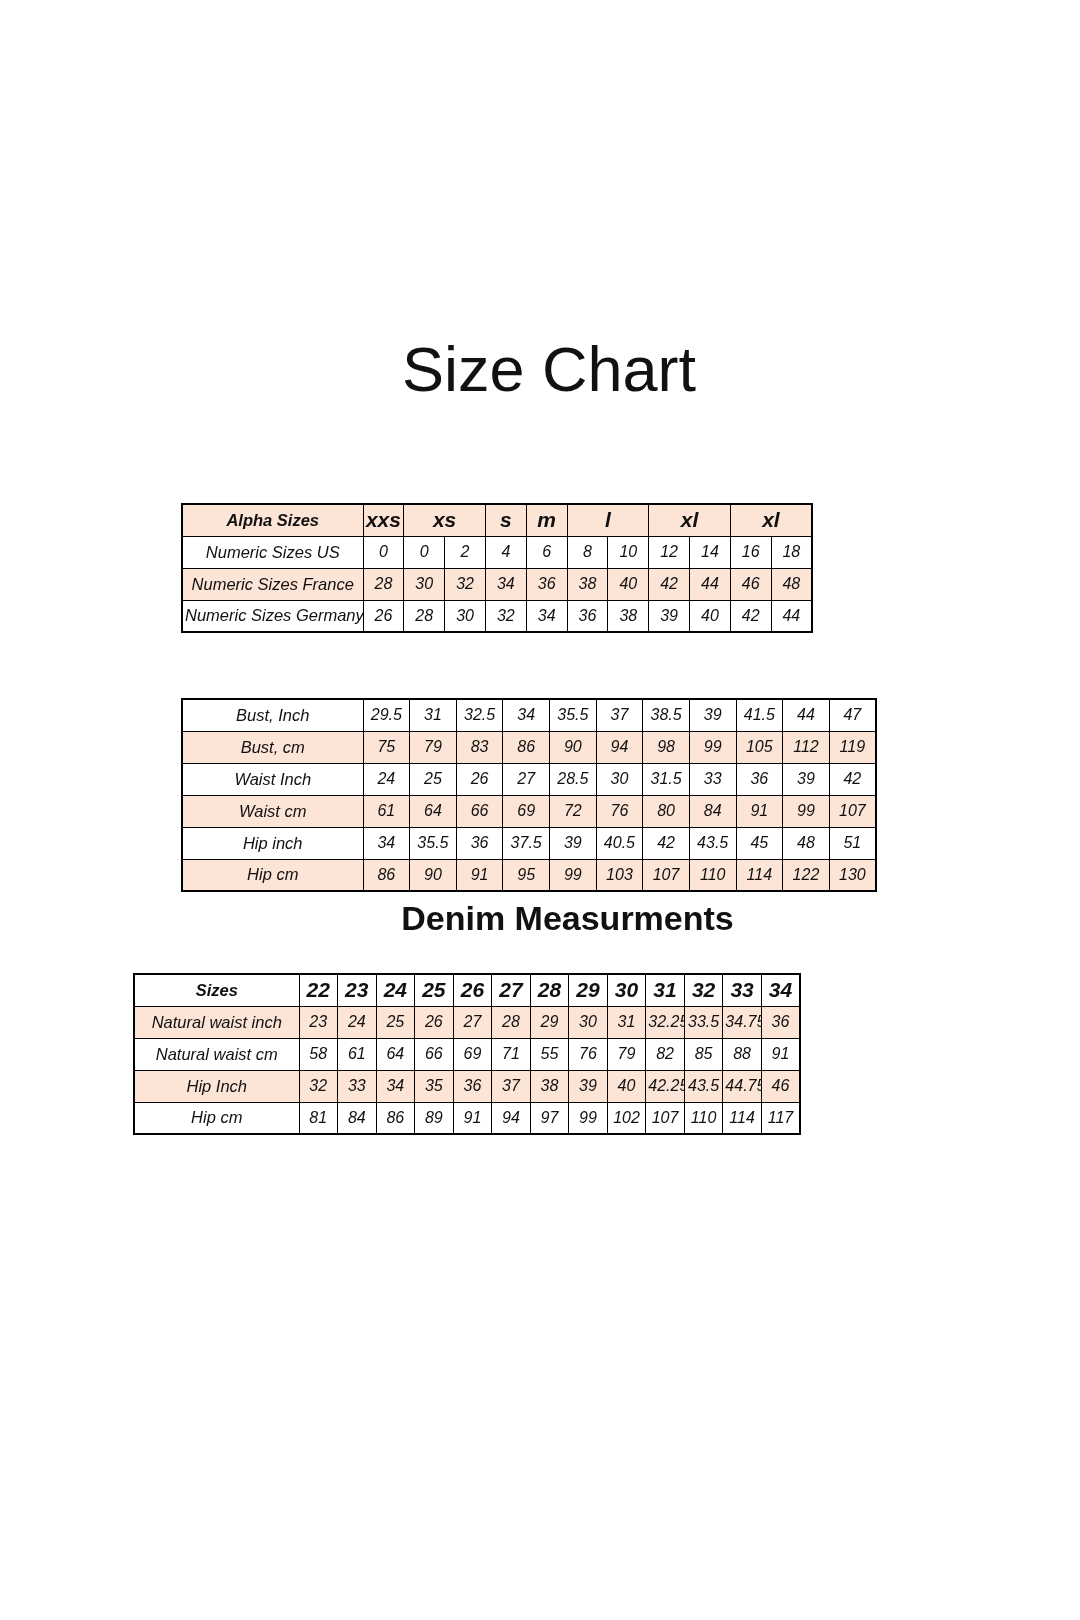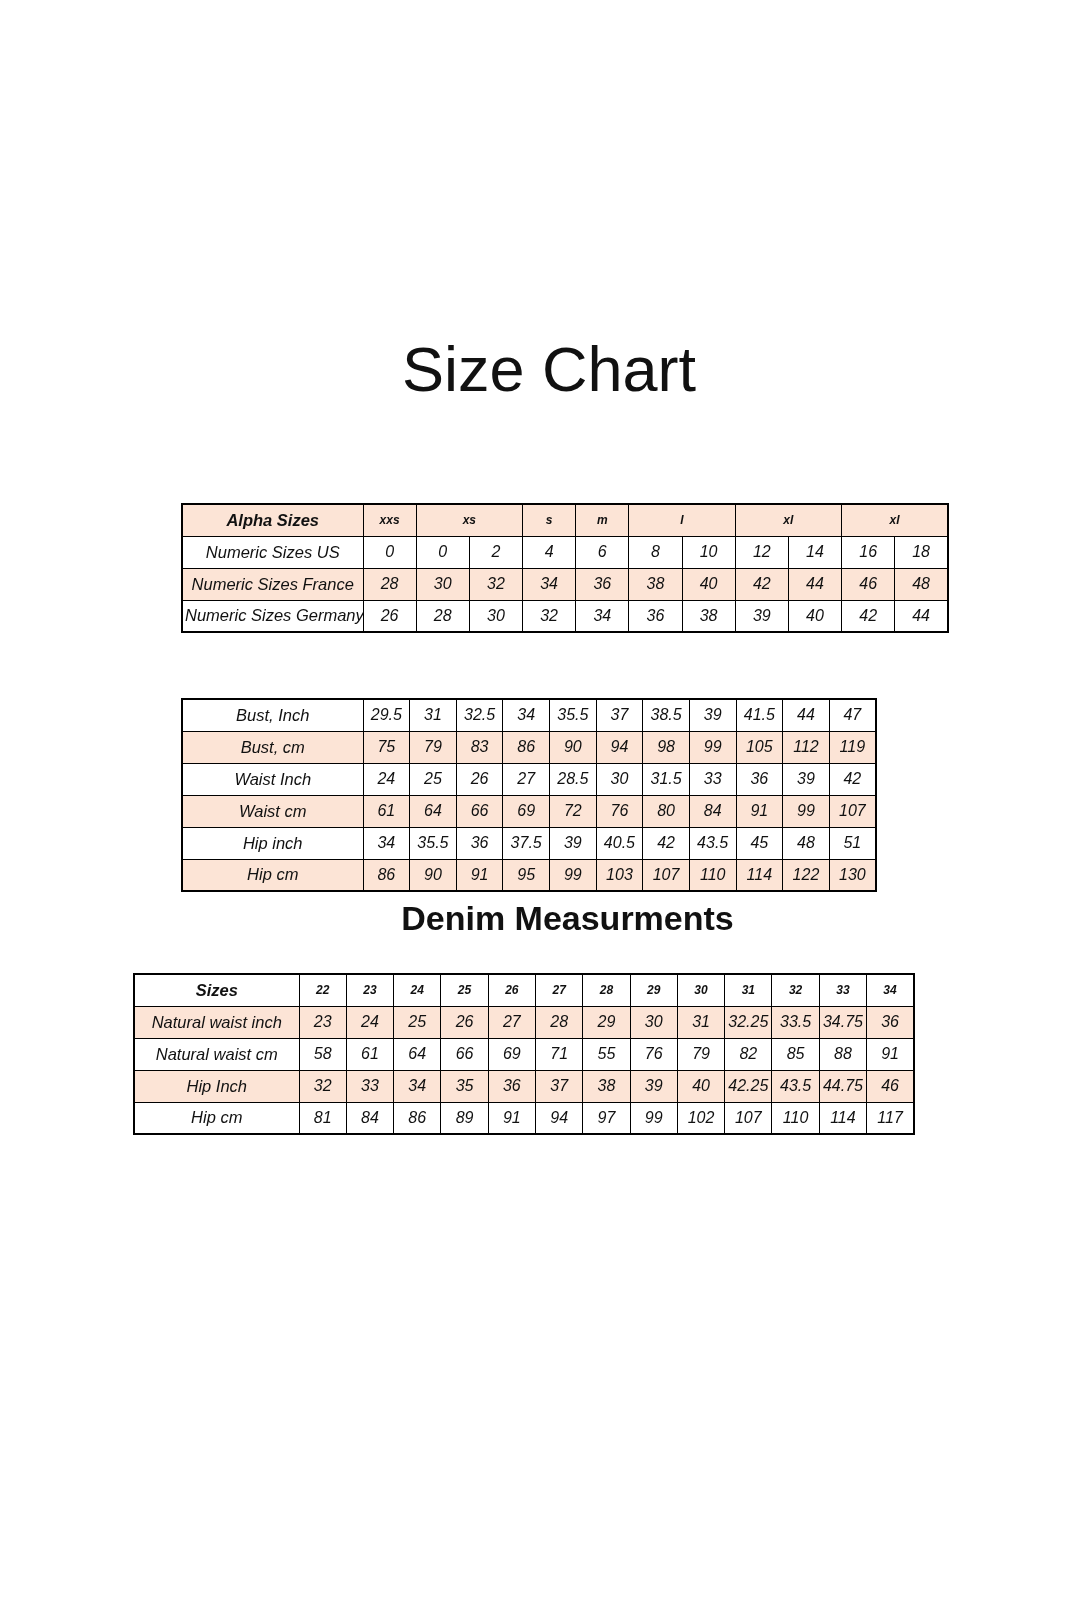"Alpha Sizes" .t-alpha { width: 768px -> 632px }
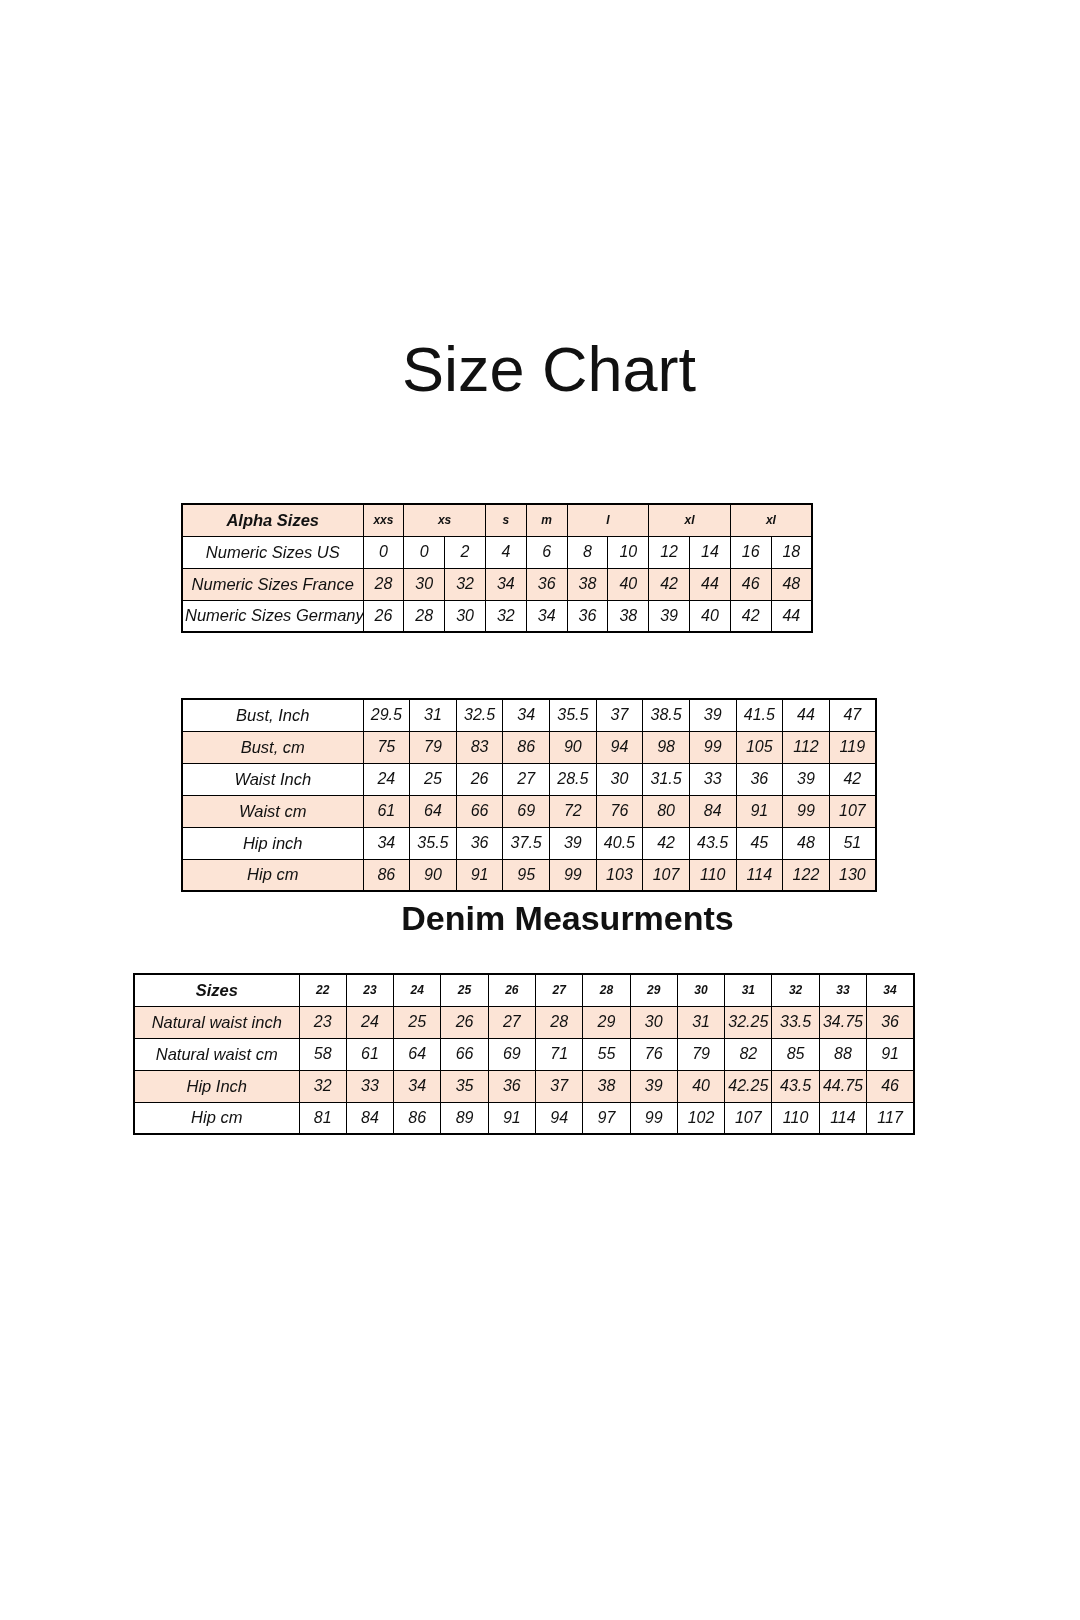"xxs" th { font-size: 12px -> 21px }
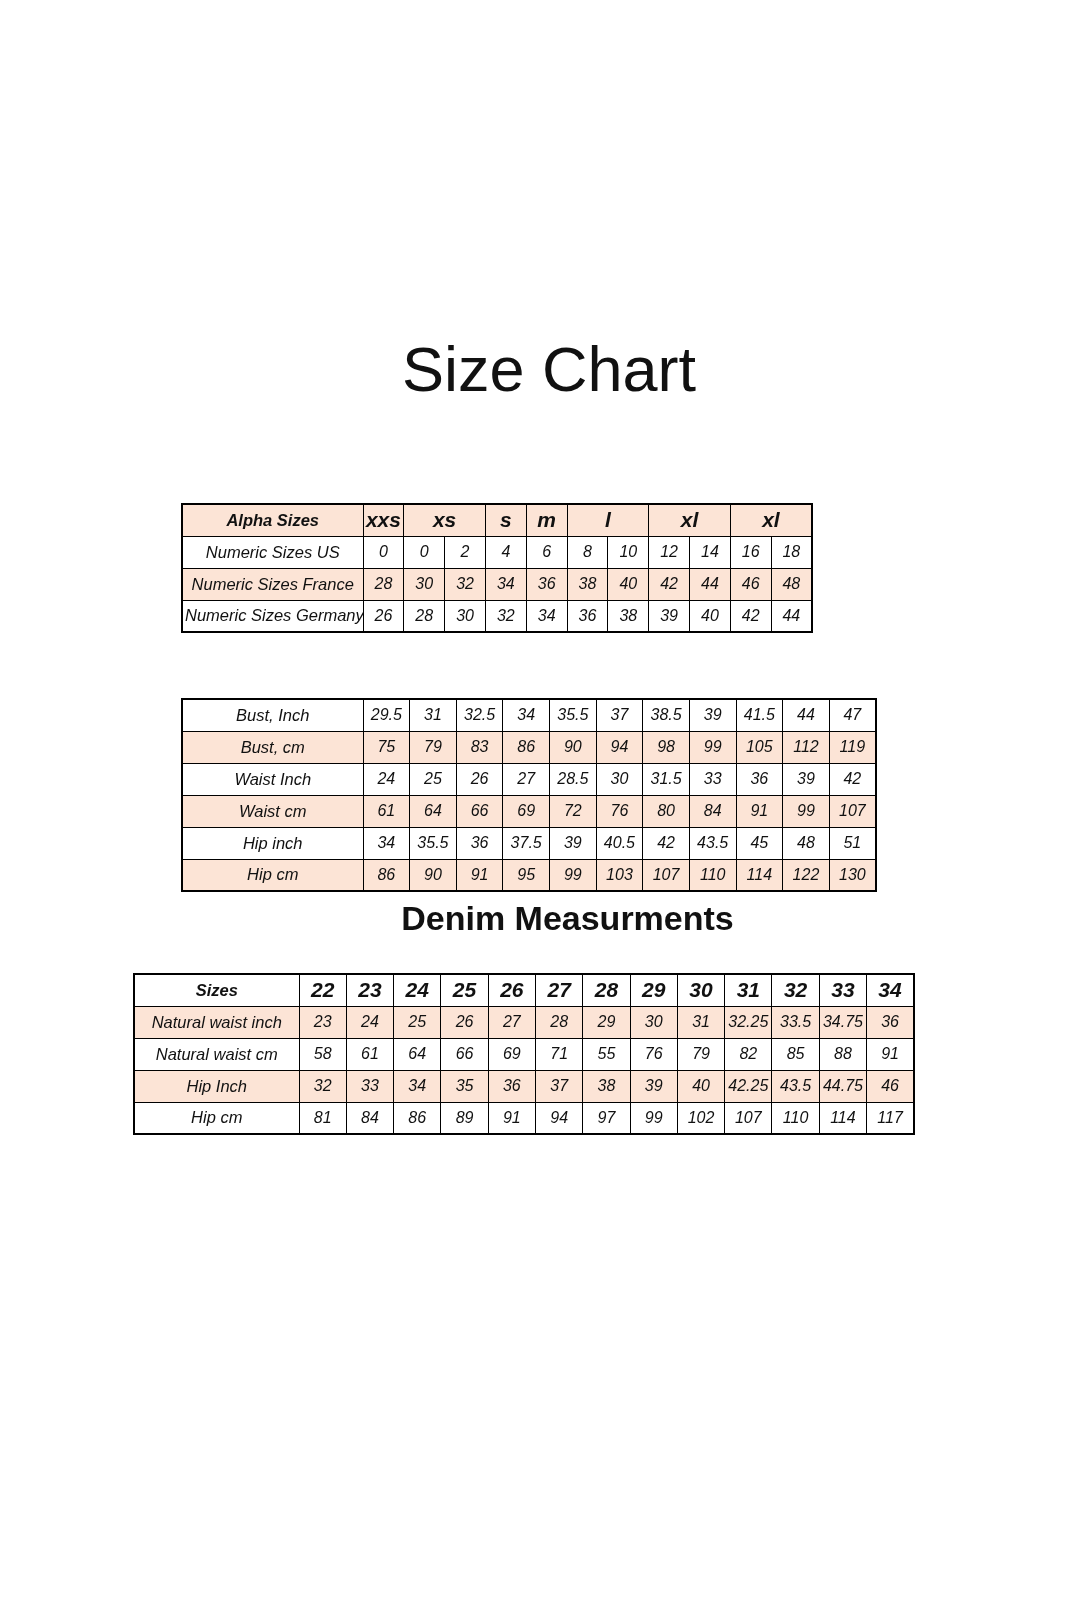"Sizes" .t-denim { width: 782px -> 668px }
